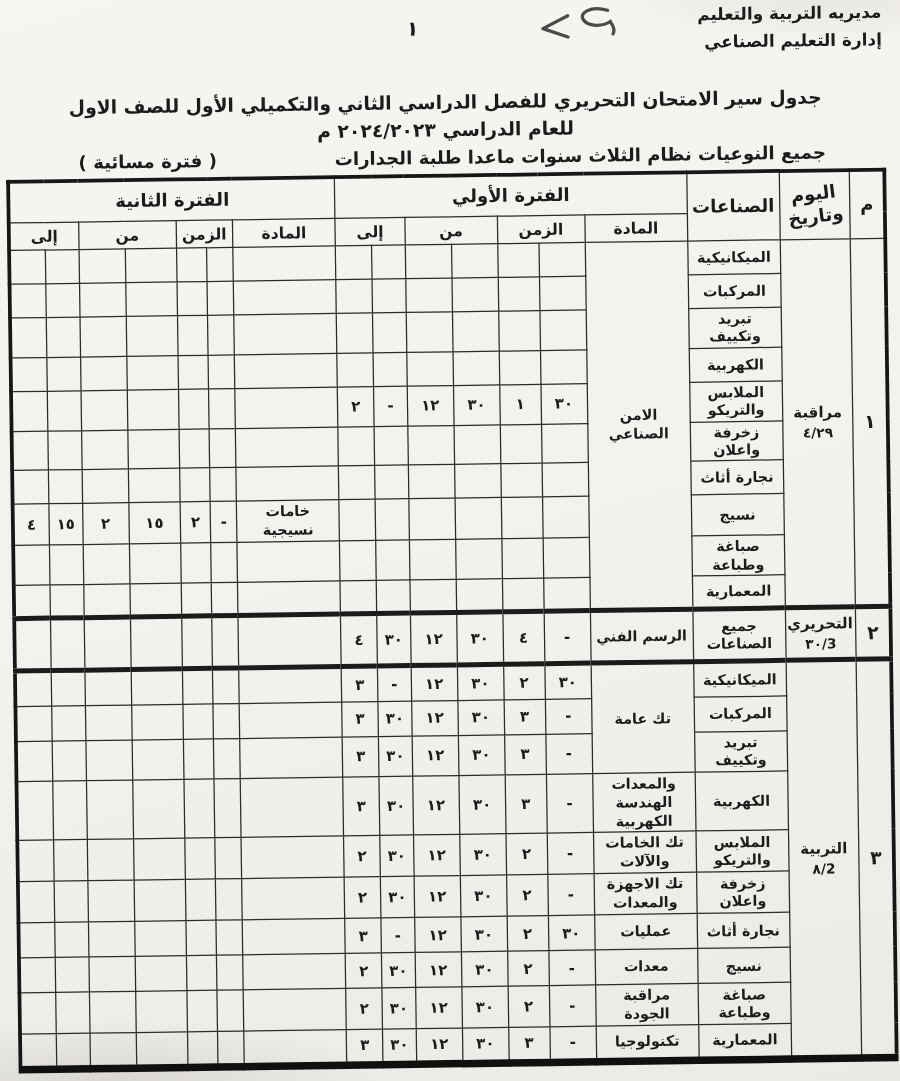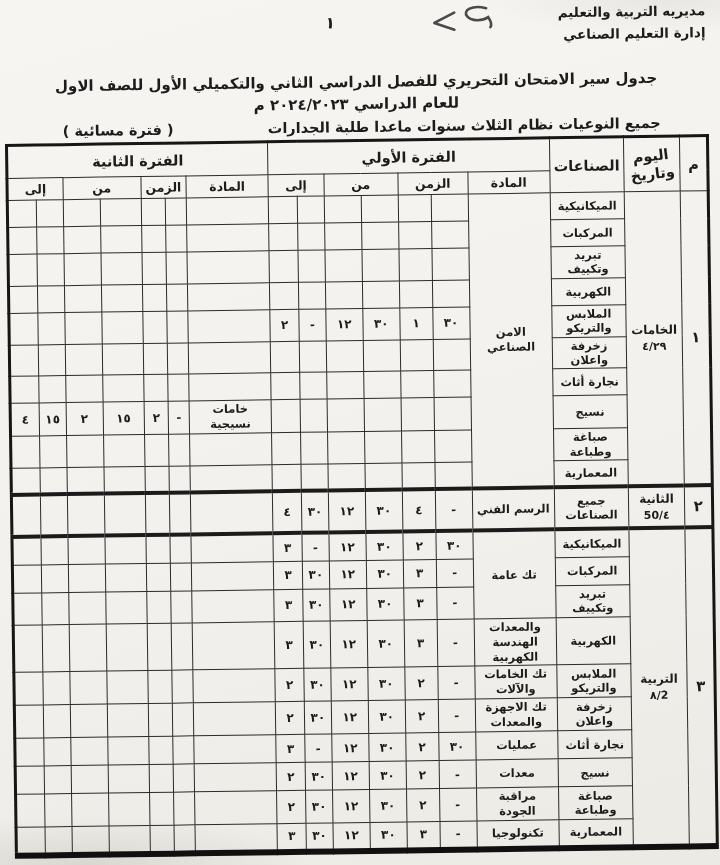"الخامات" div.l0 { text: الخامات -> مراقبة }
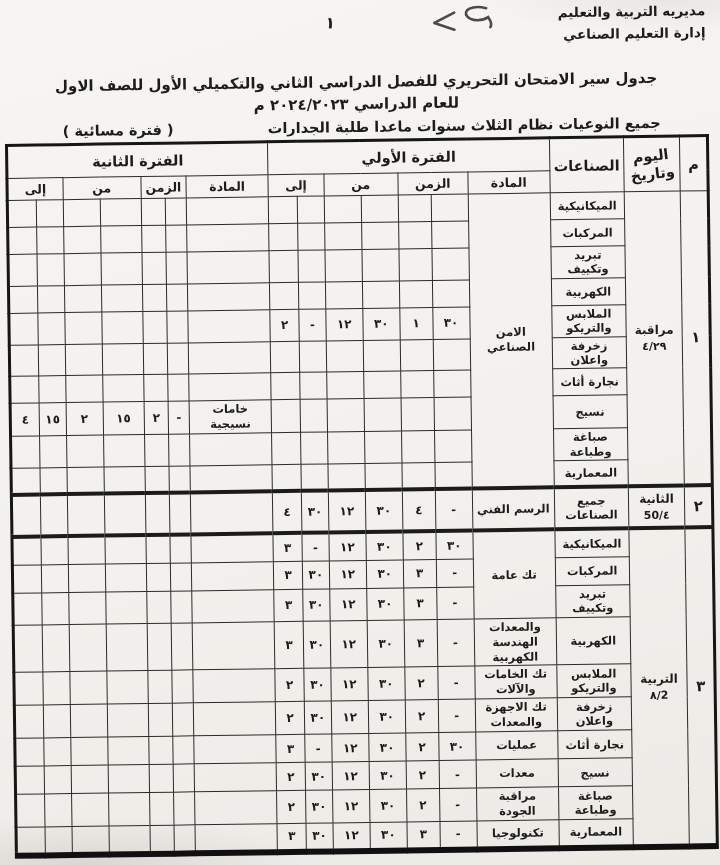"الثانية" div.l0 { text: الثانية -> التحريري }
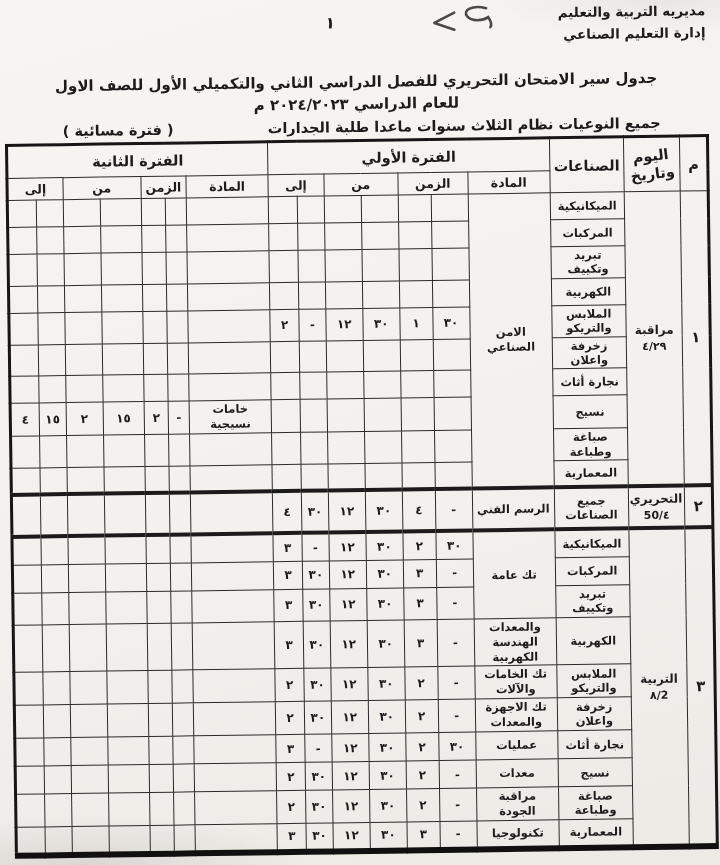"٤/50" div.l1 { text: ٤/50 -> 3/٣٠ }
